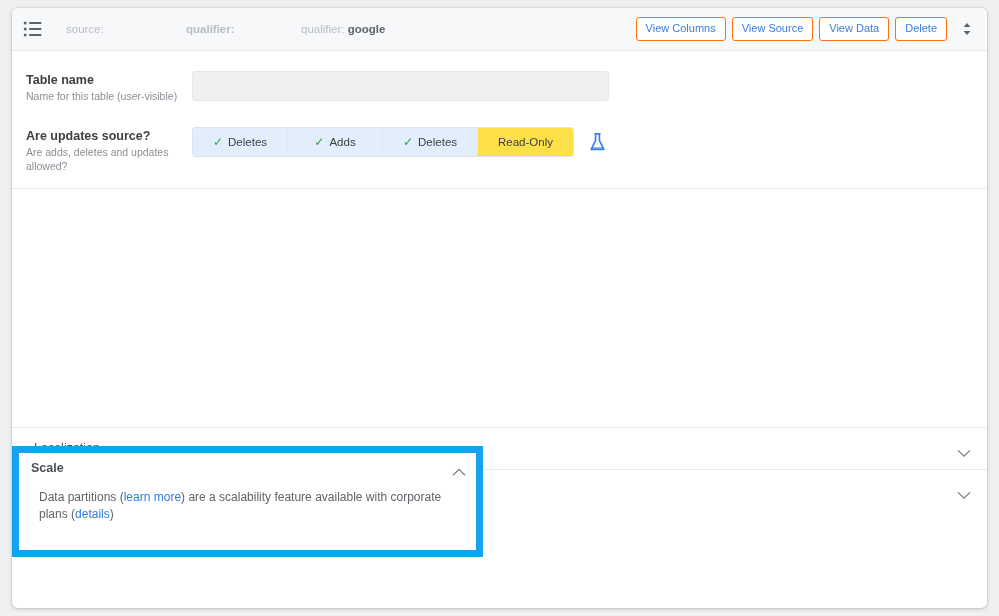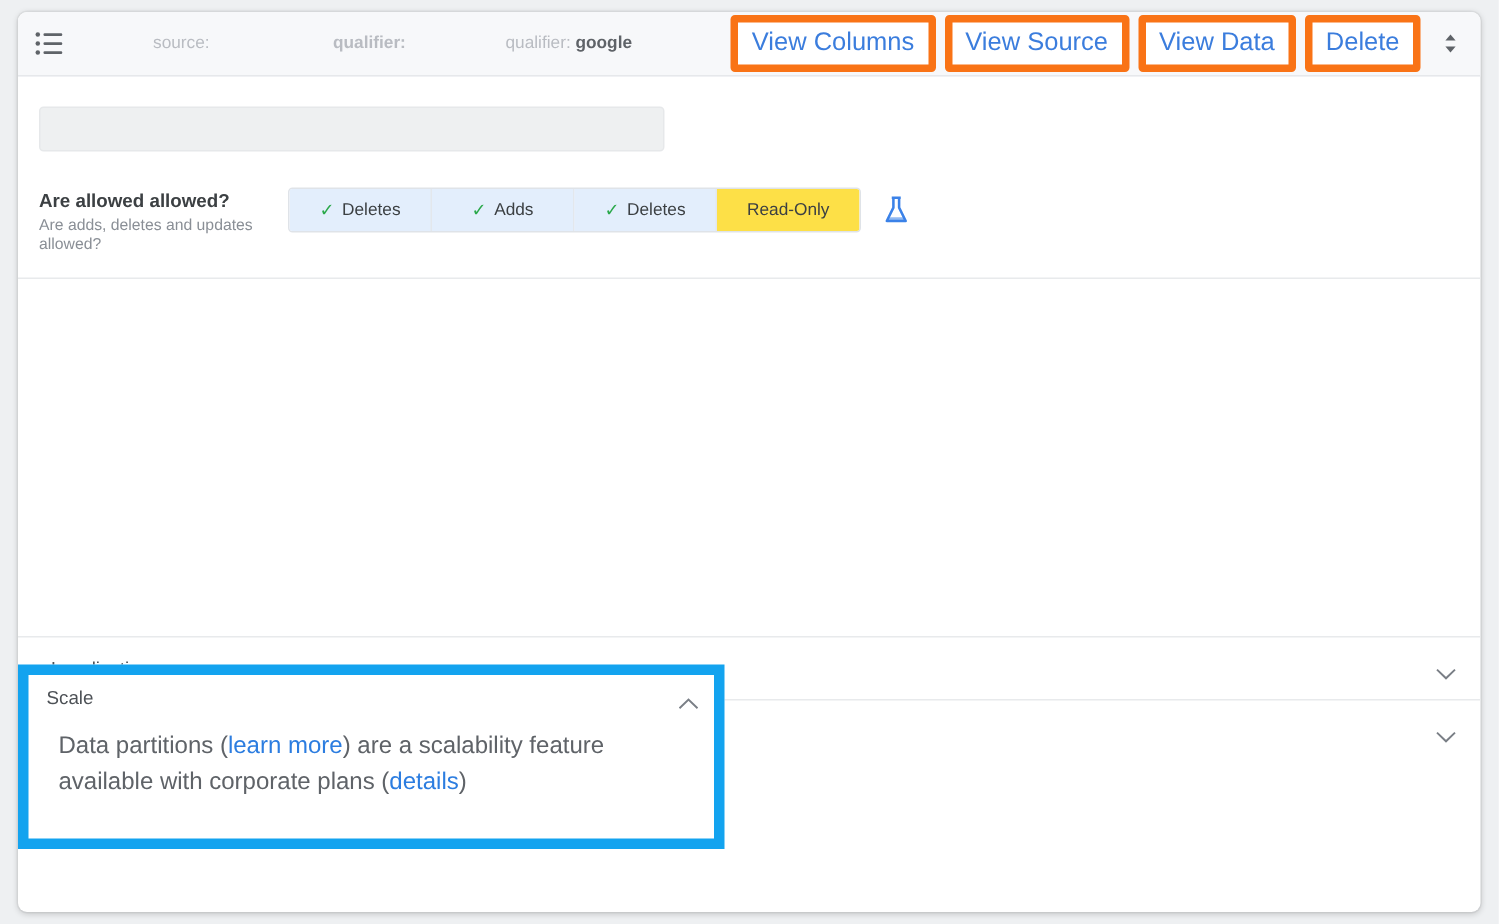"source:" .topbar { gap: 36px -> none }
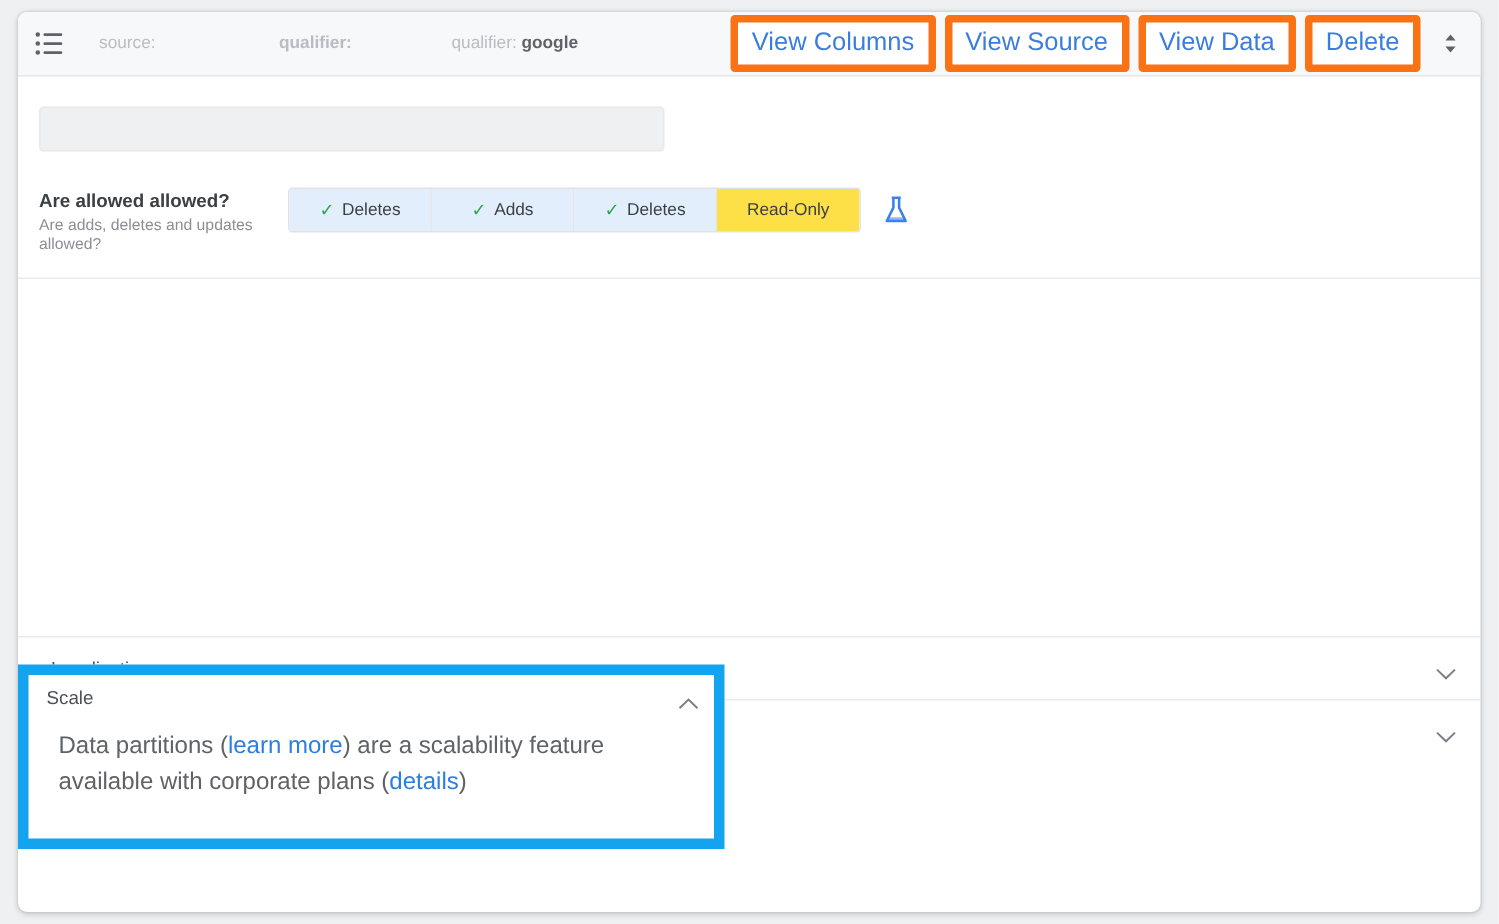"View Columns" .tb-btn { border: 5px solid #f97316 -> 1px solid #f97316; font-size: 17px -> 11px }
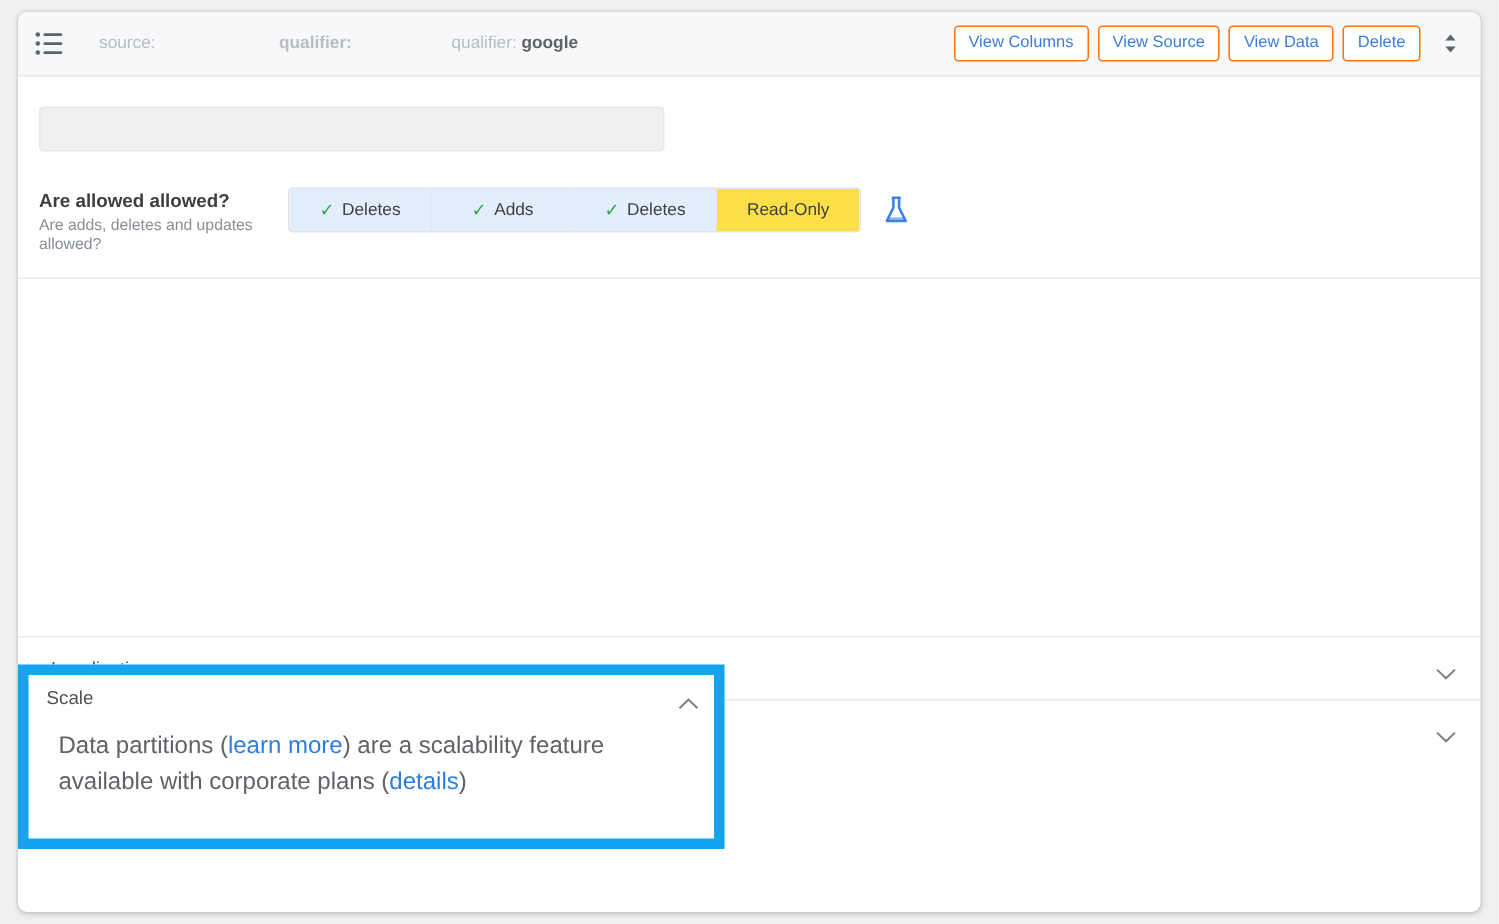"Table name" div.flabel { html: none -> <div> <div>Table name</div> <div>Name for this table (user-visible)</div> </div> }
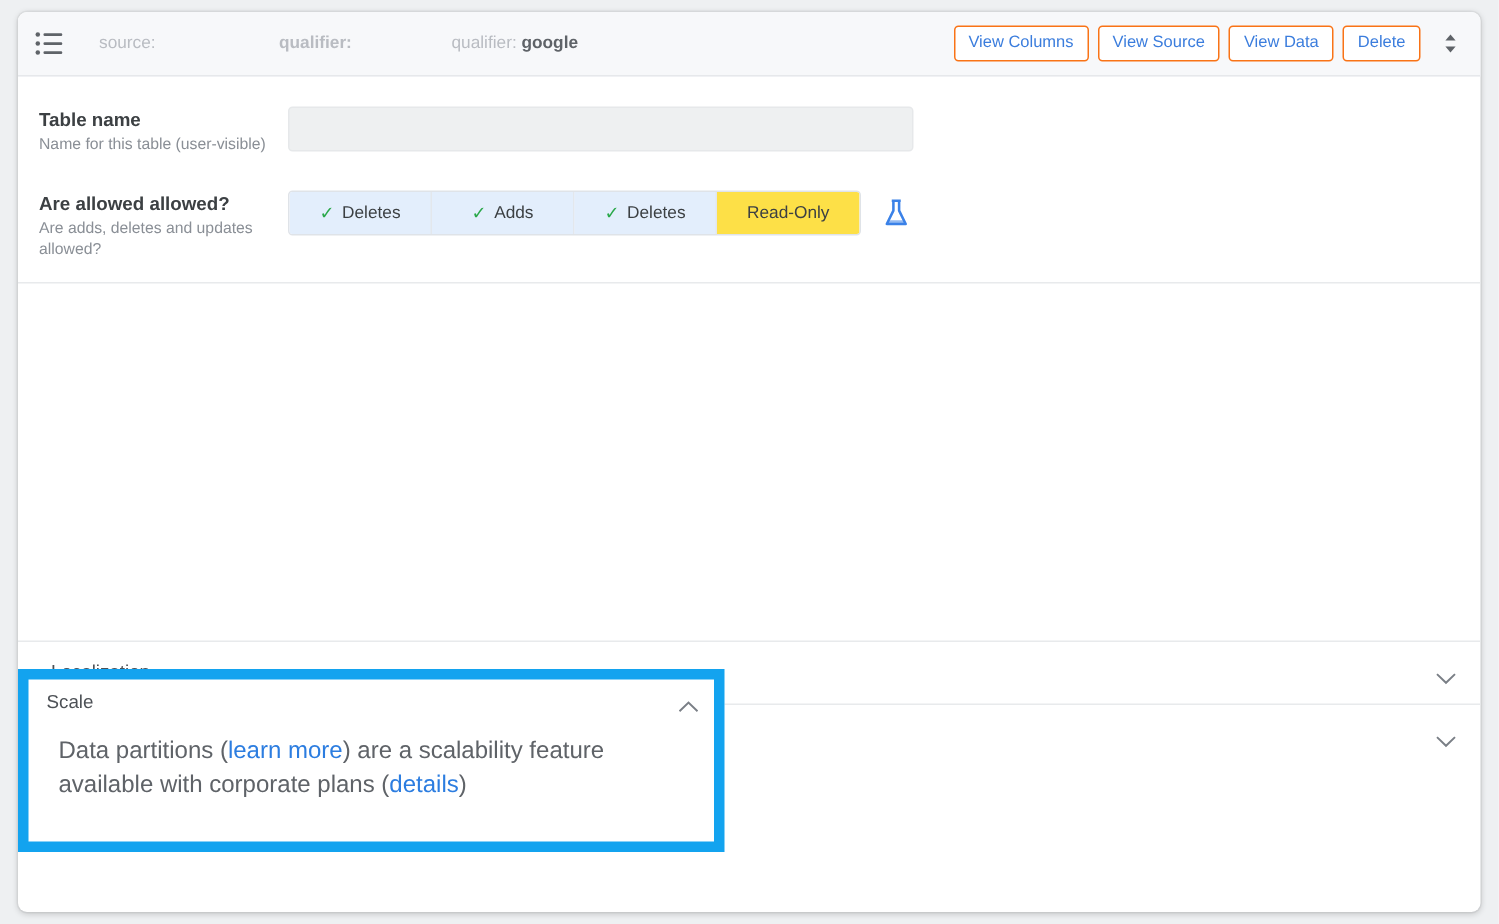"Are allowed allowed?" div.t { text: allowed allowed -> updates source }
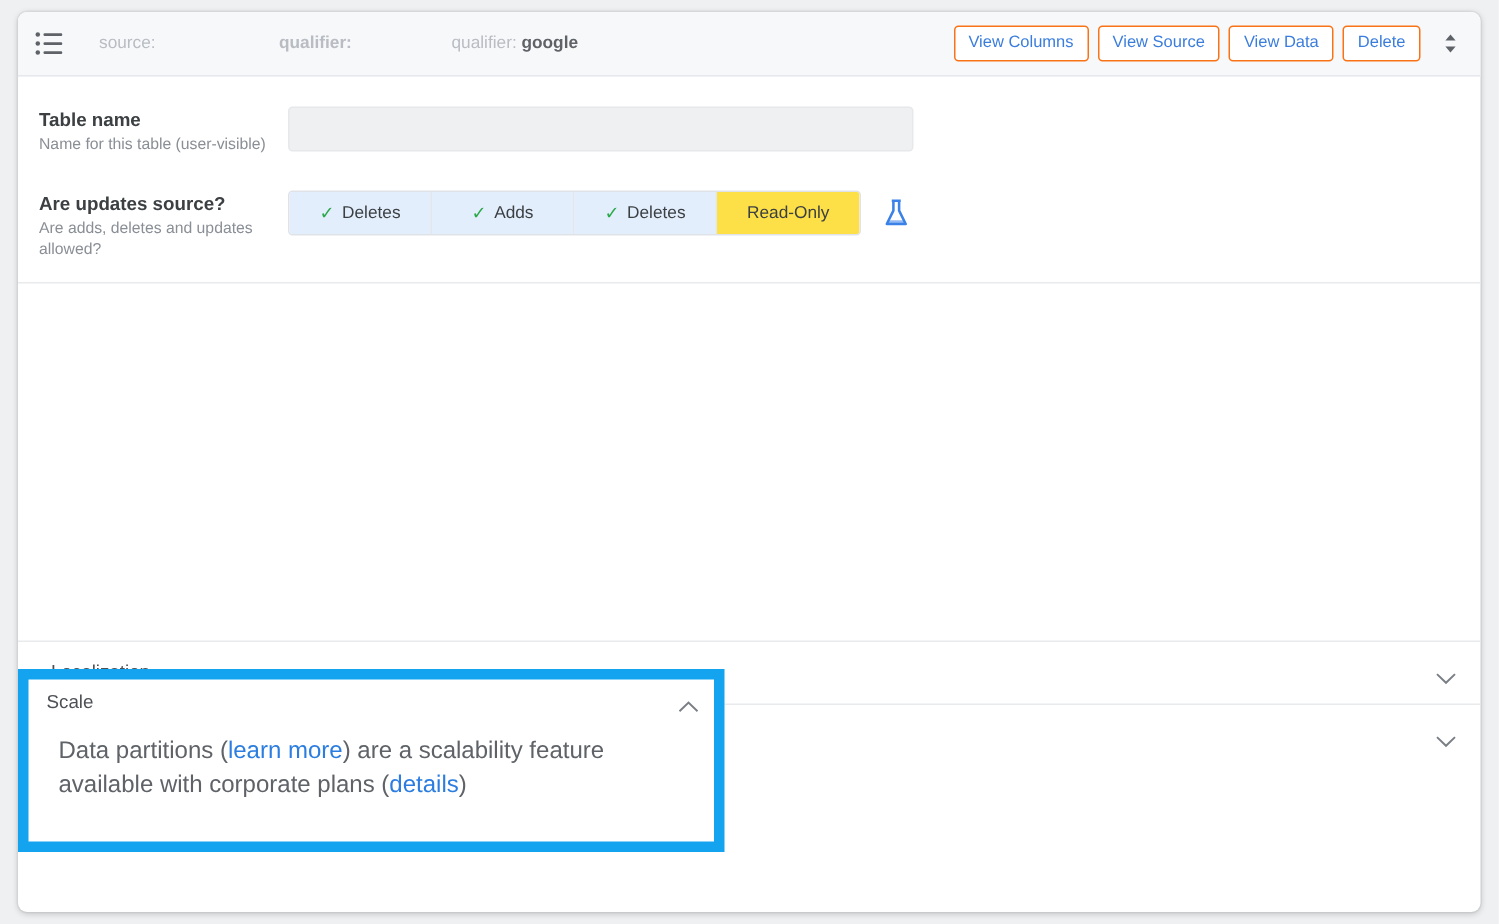"Scale" .scale-wrap .acc-head { font-weight: none -> bold }
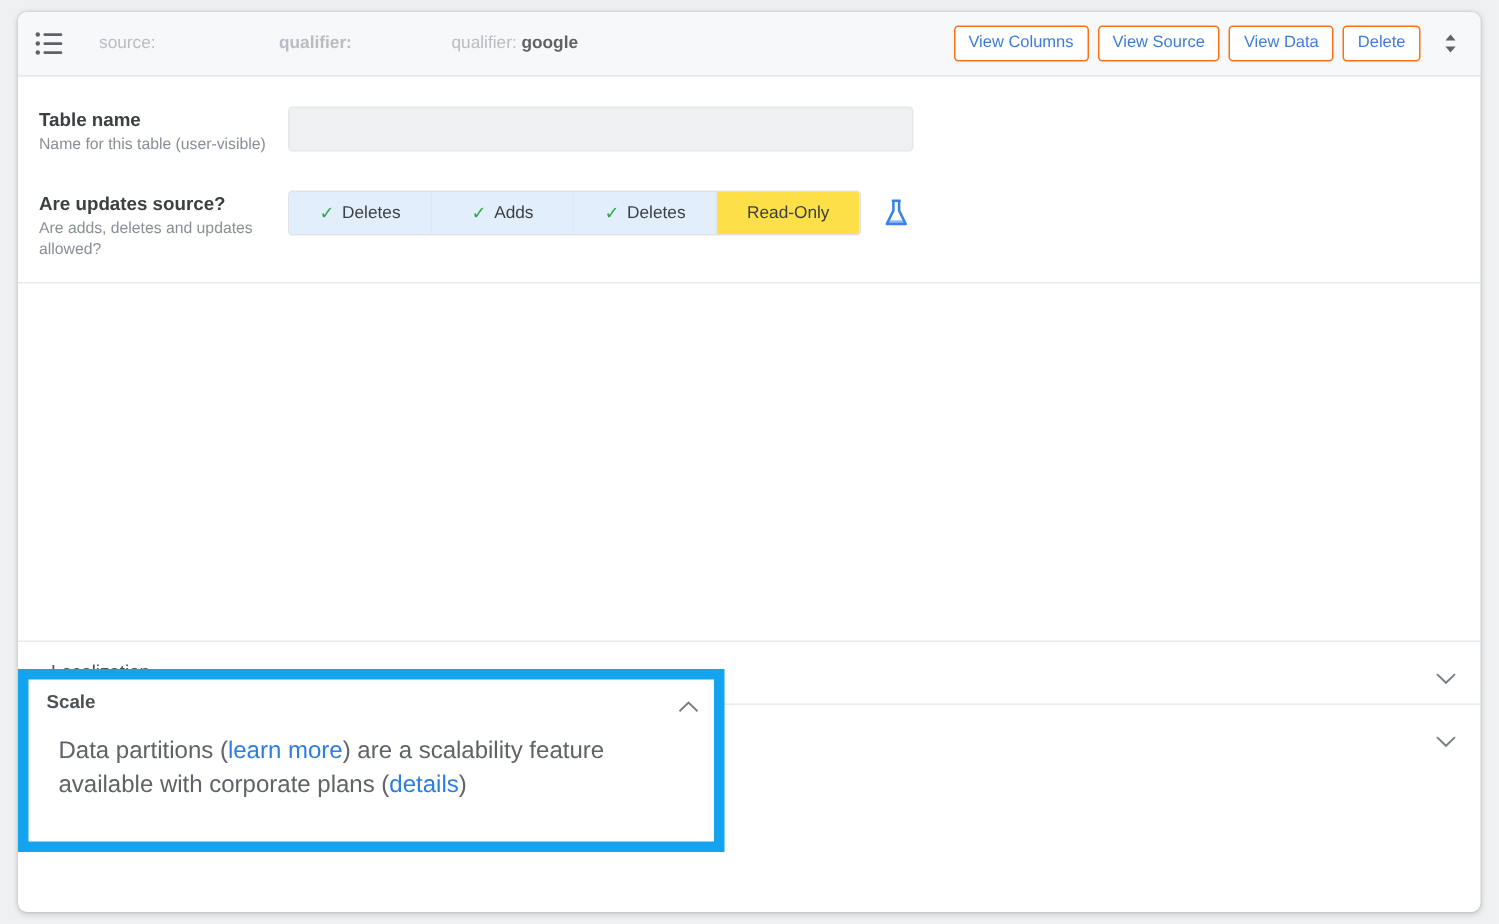"Data partitions (learn more) are" .scale-note { font-size: 16px -> 12px }
